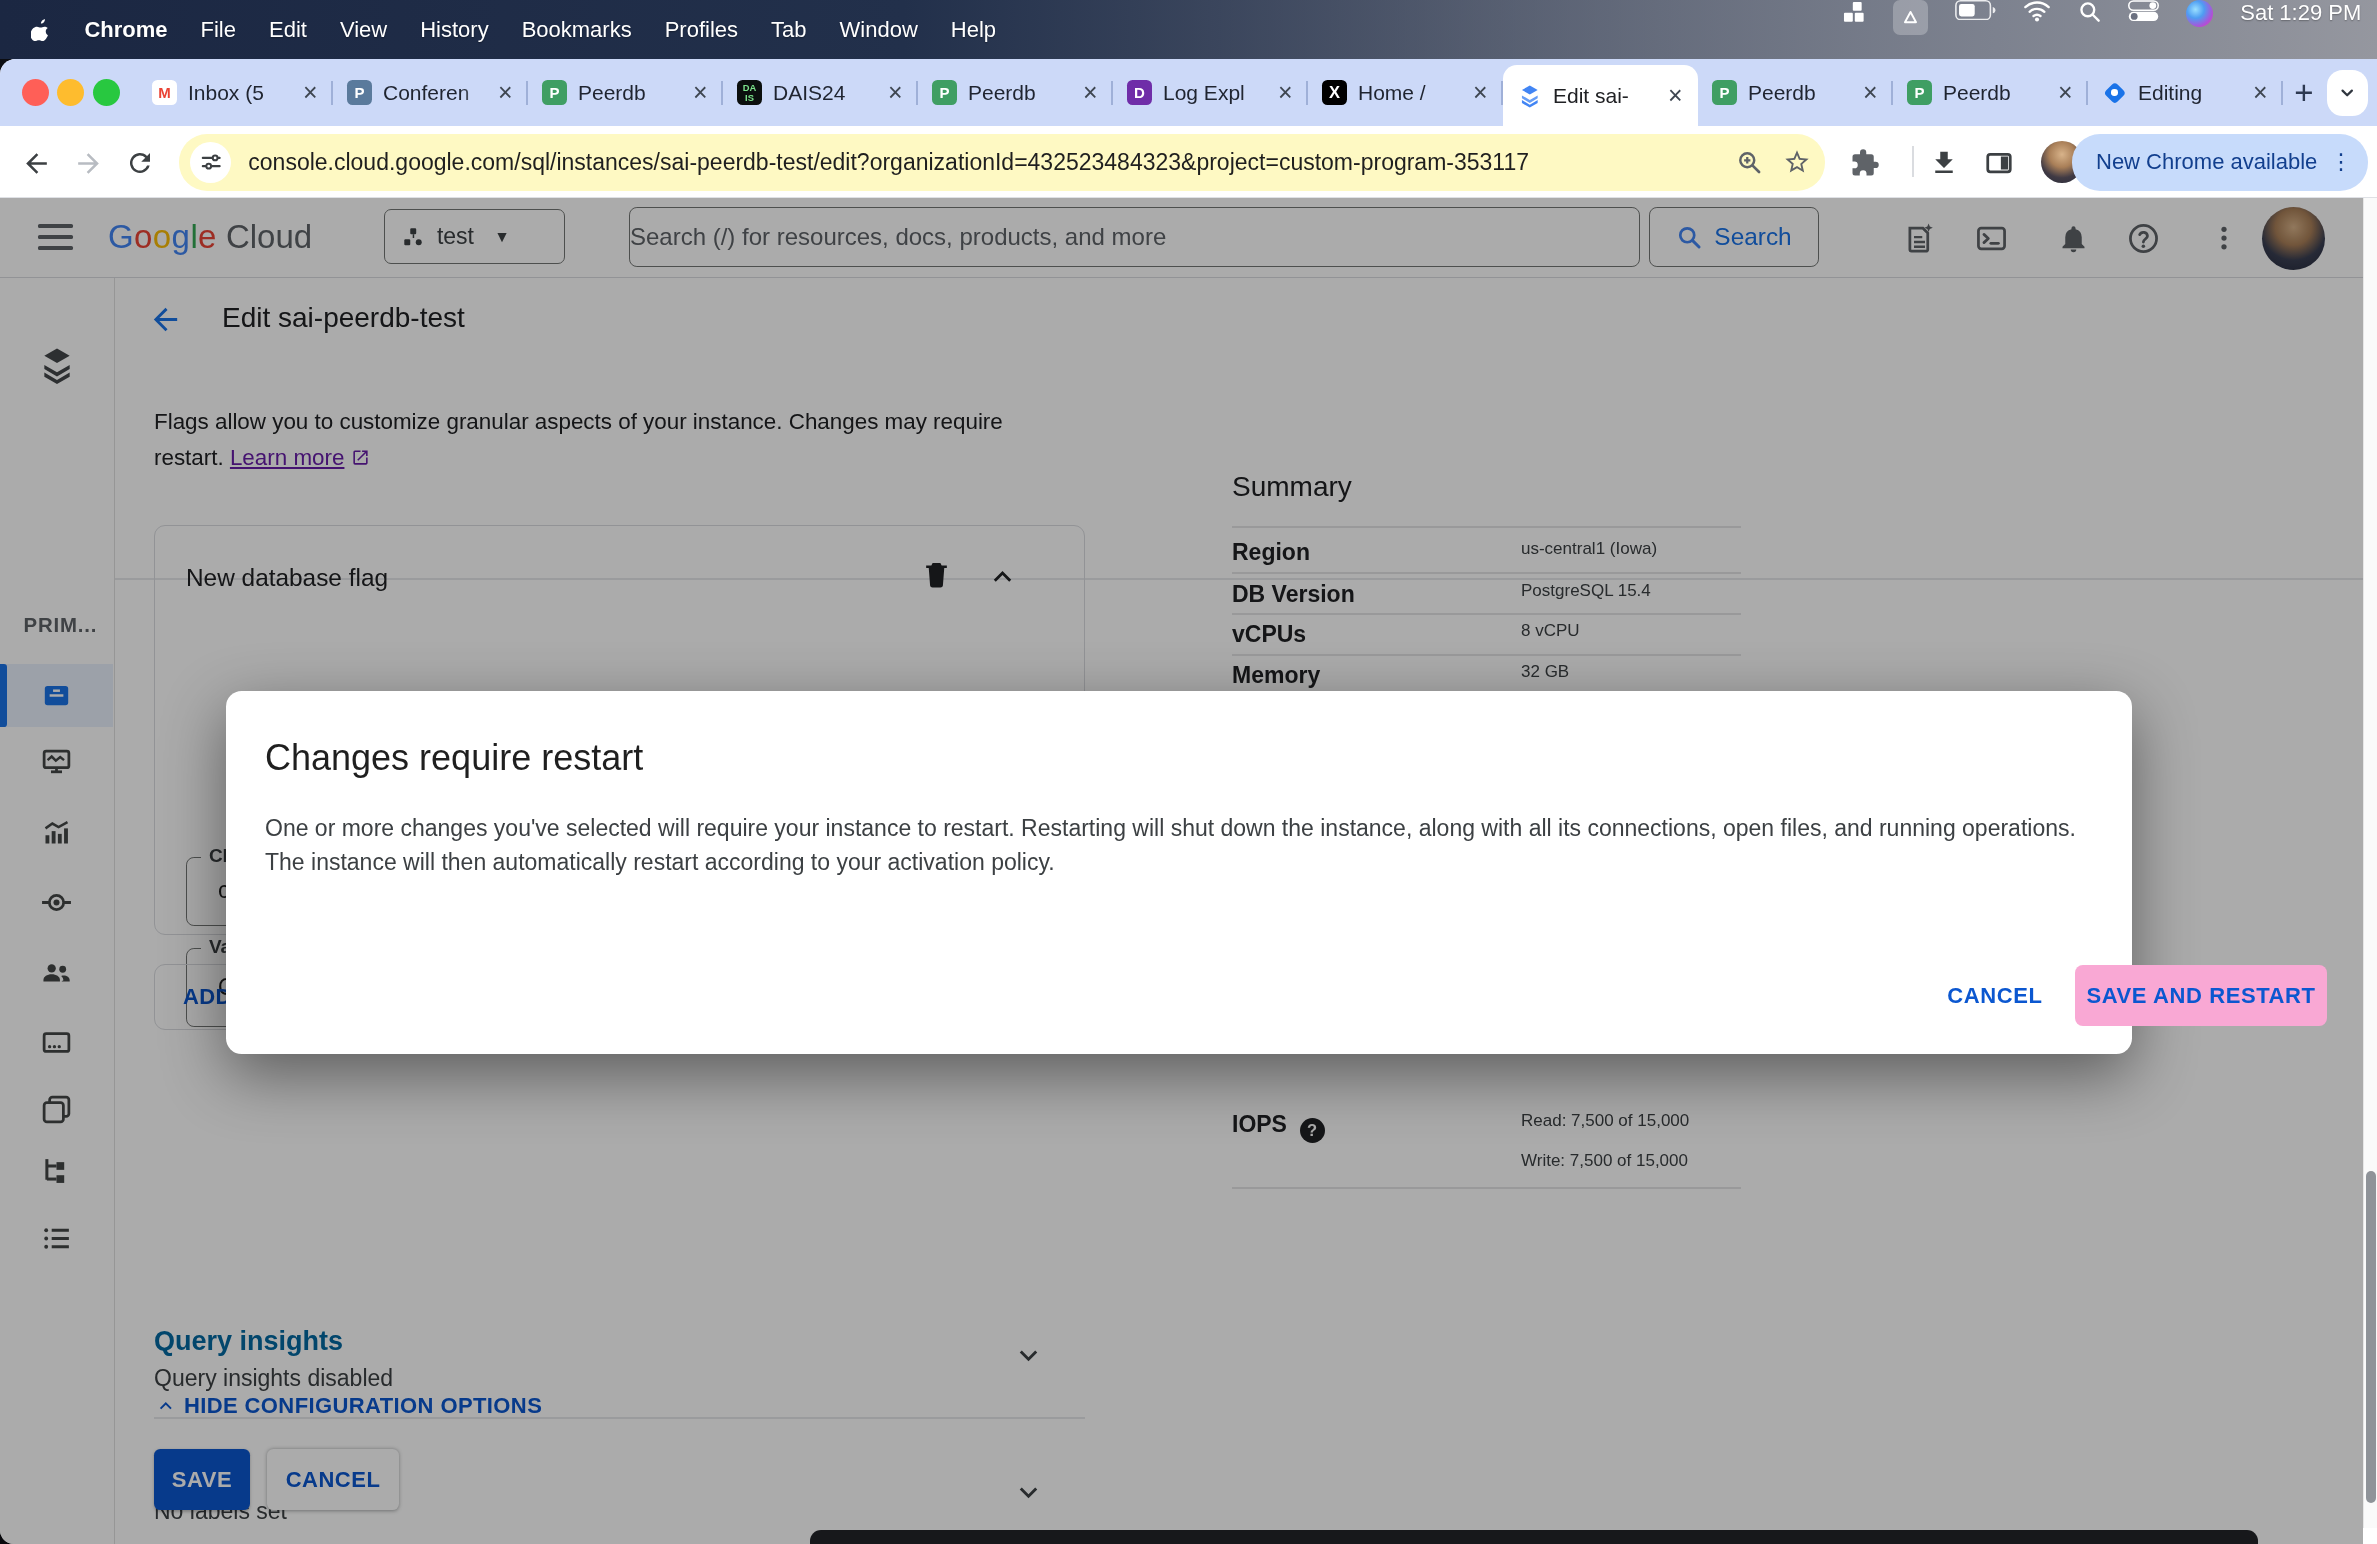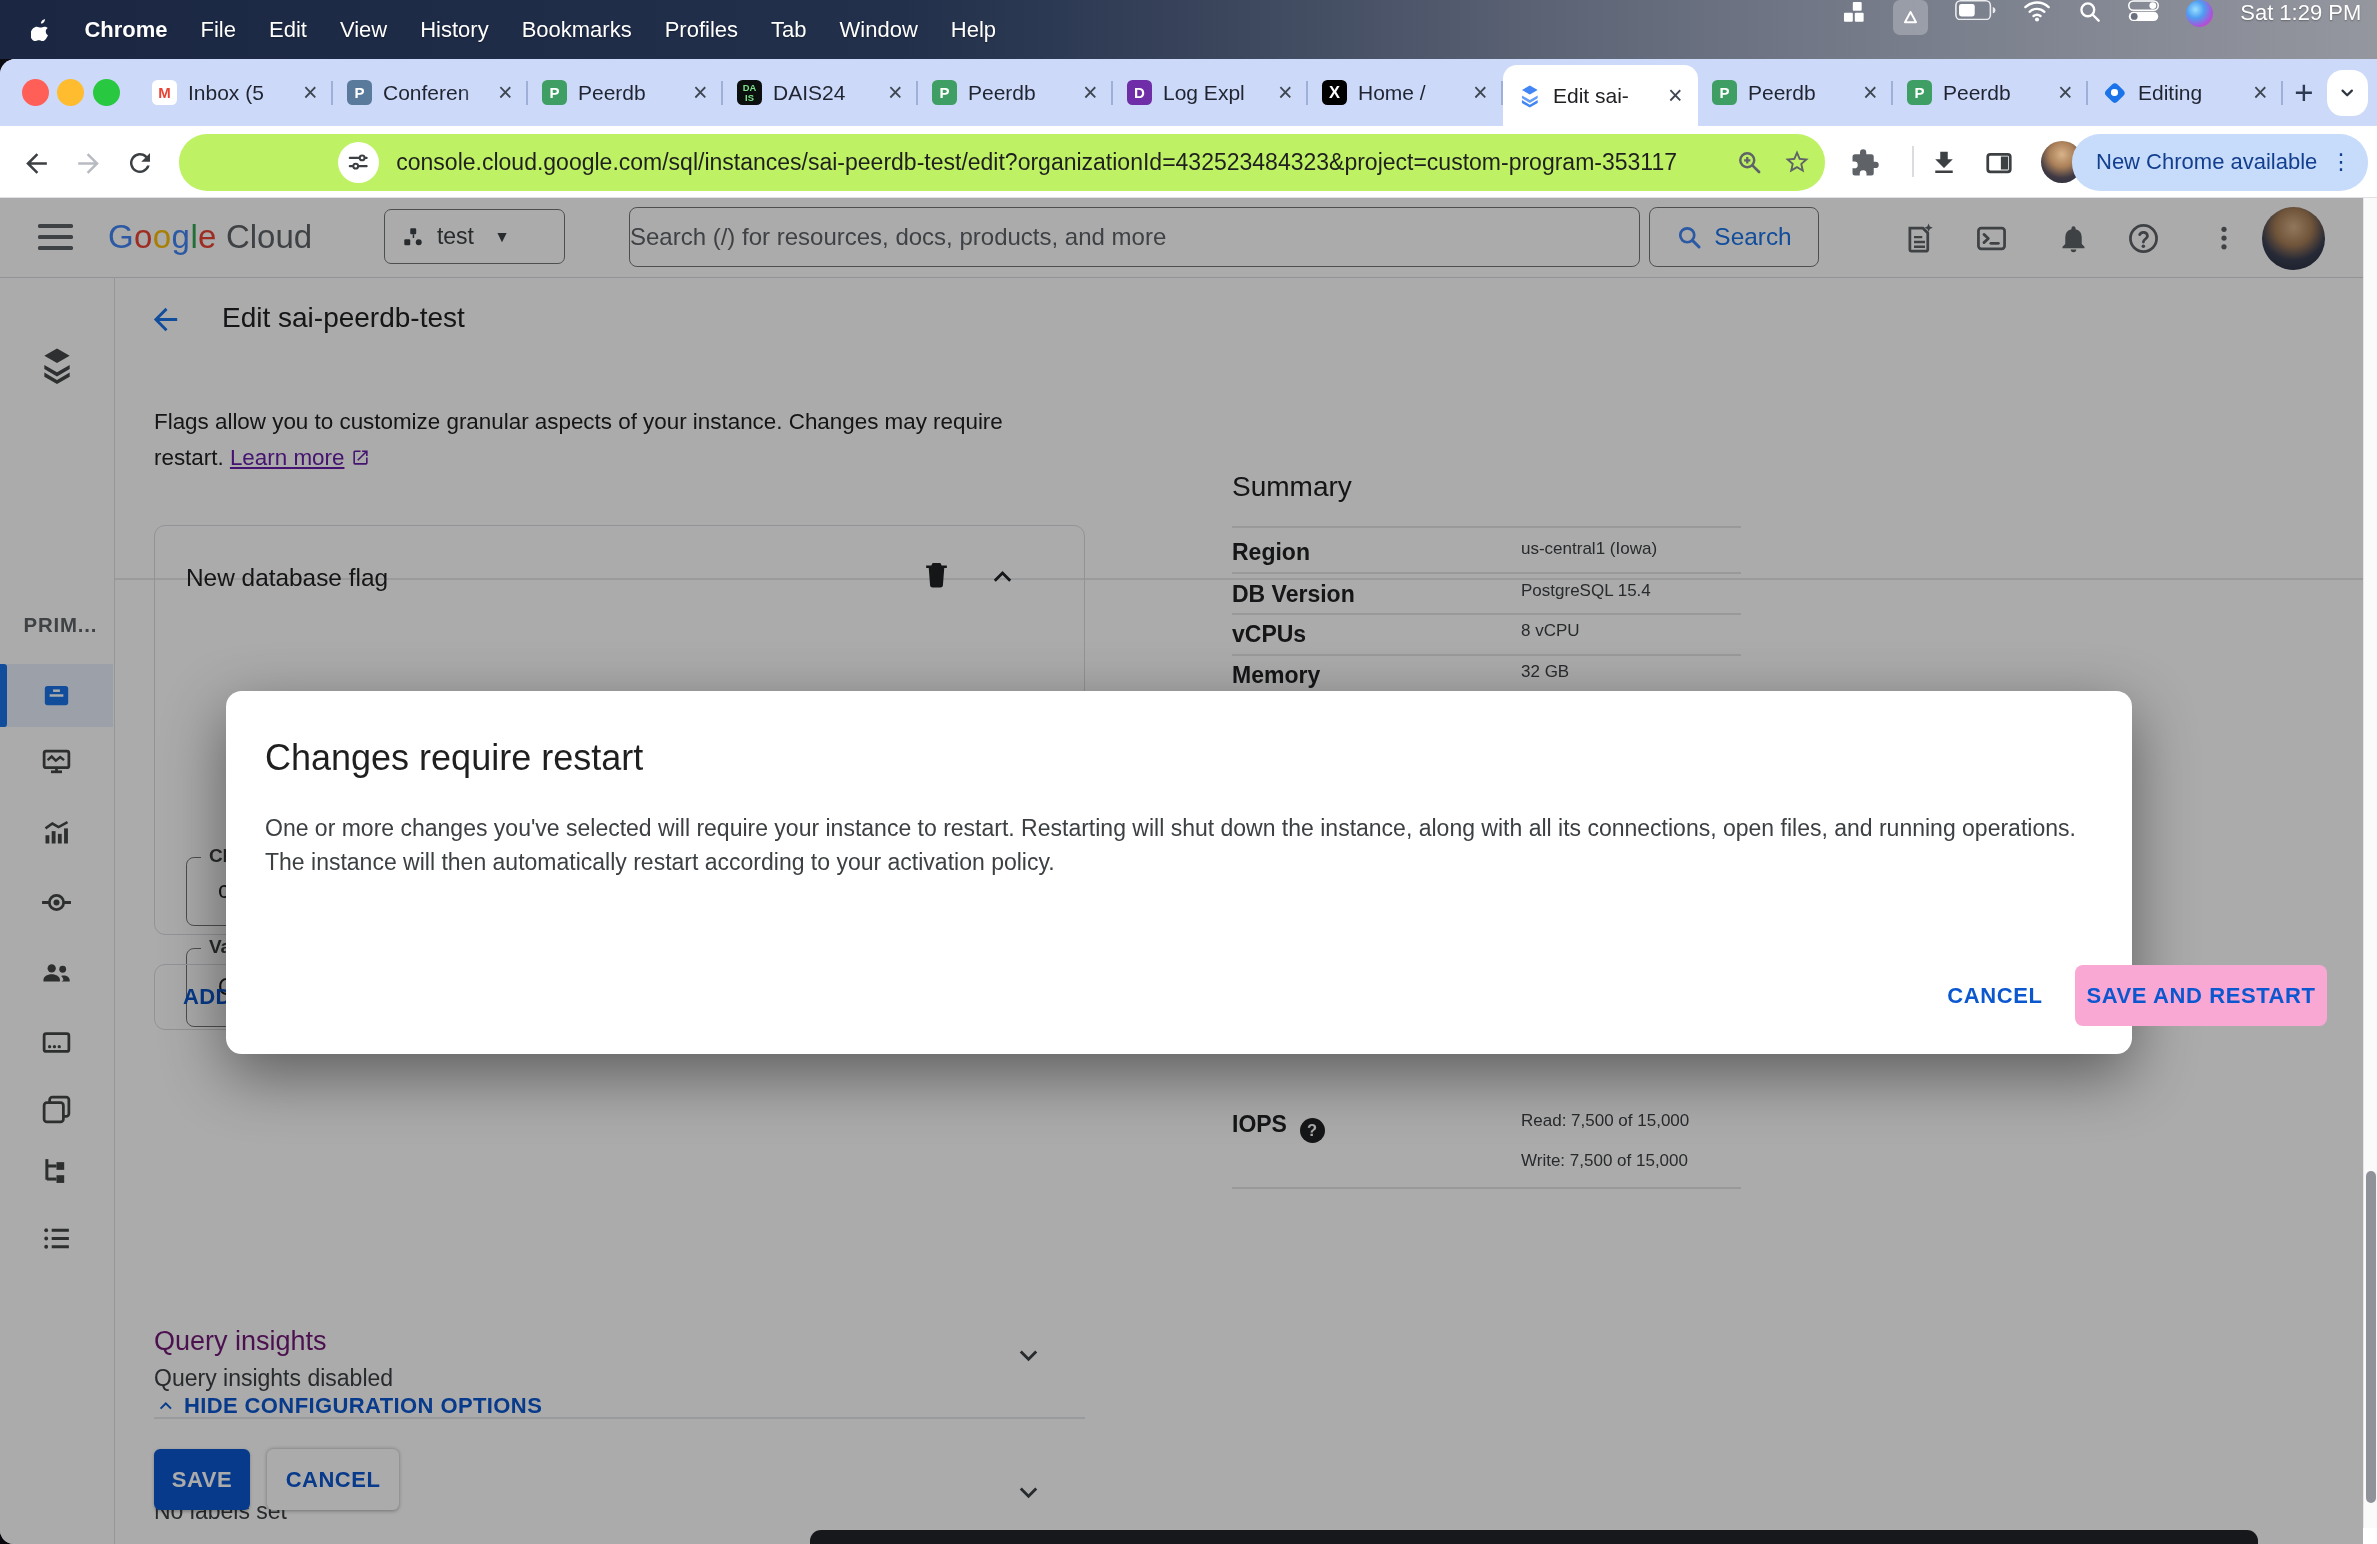"console.cloud.google.com/sql/instances/s" #omnibox { background: #bef264 -> #fef9c3; justify-content: center -> none }
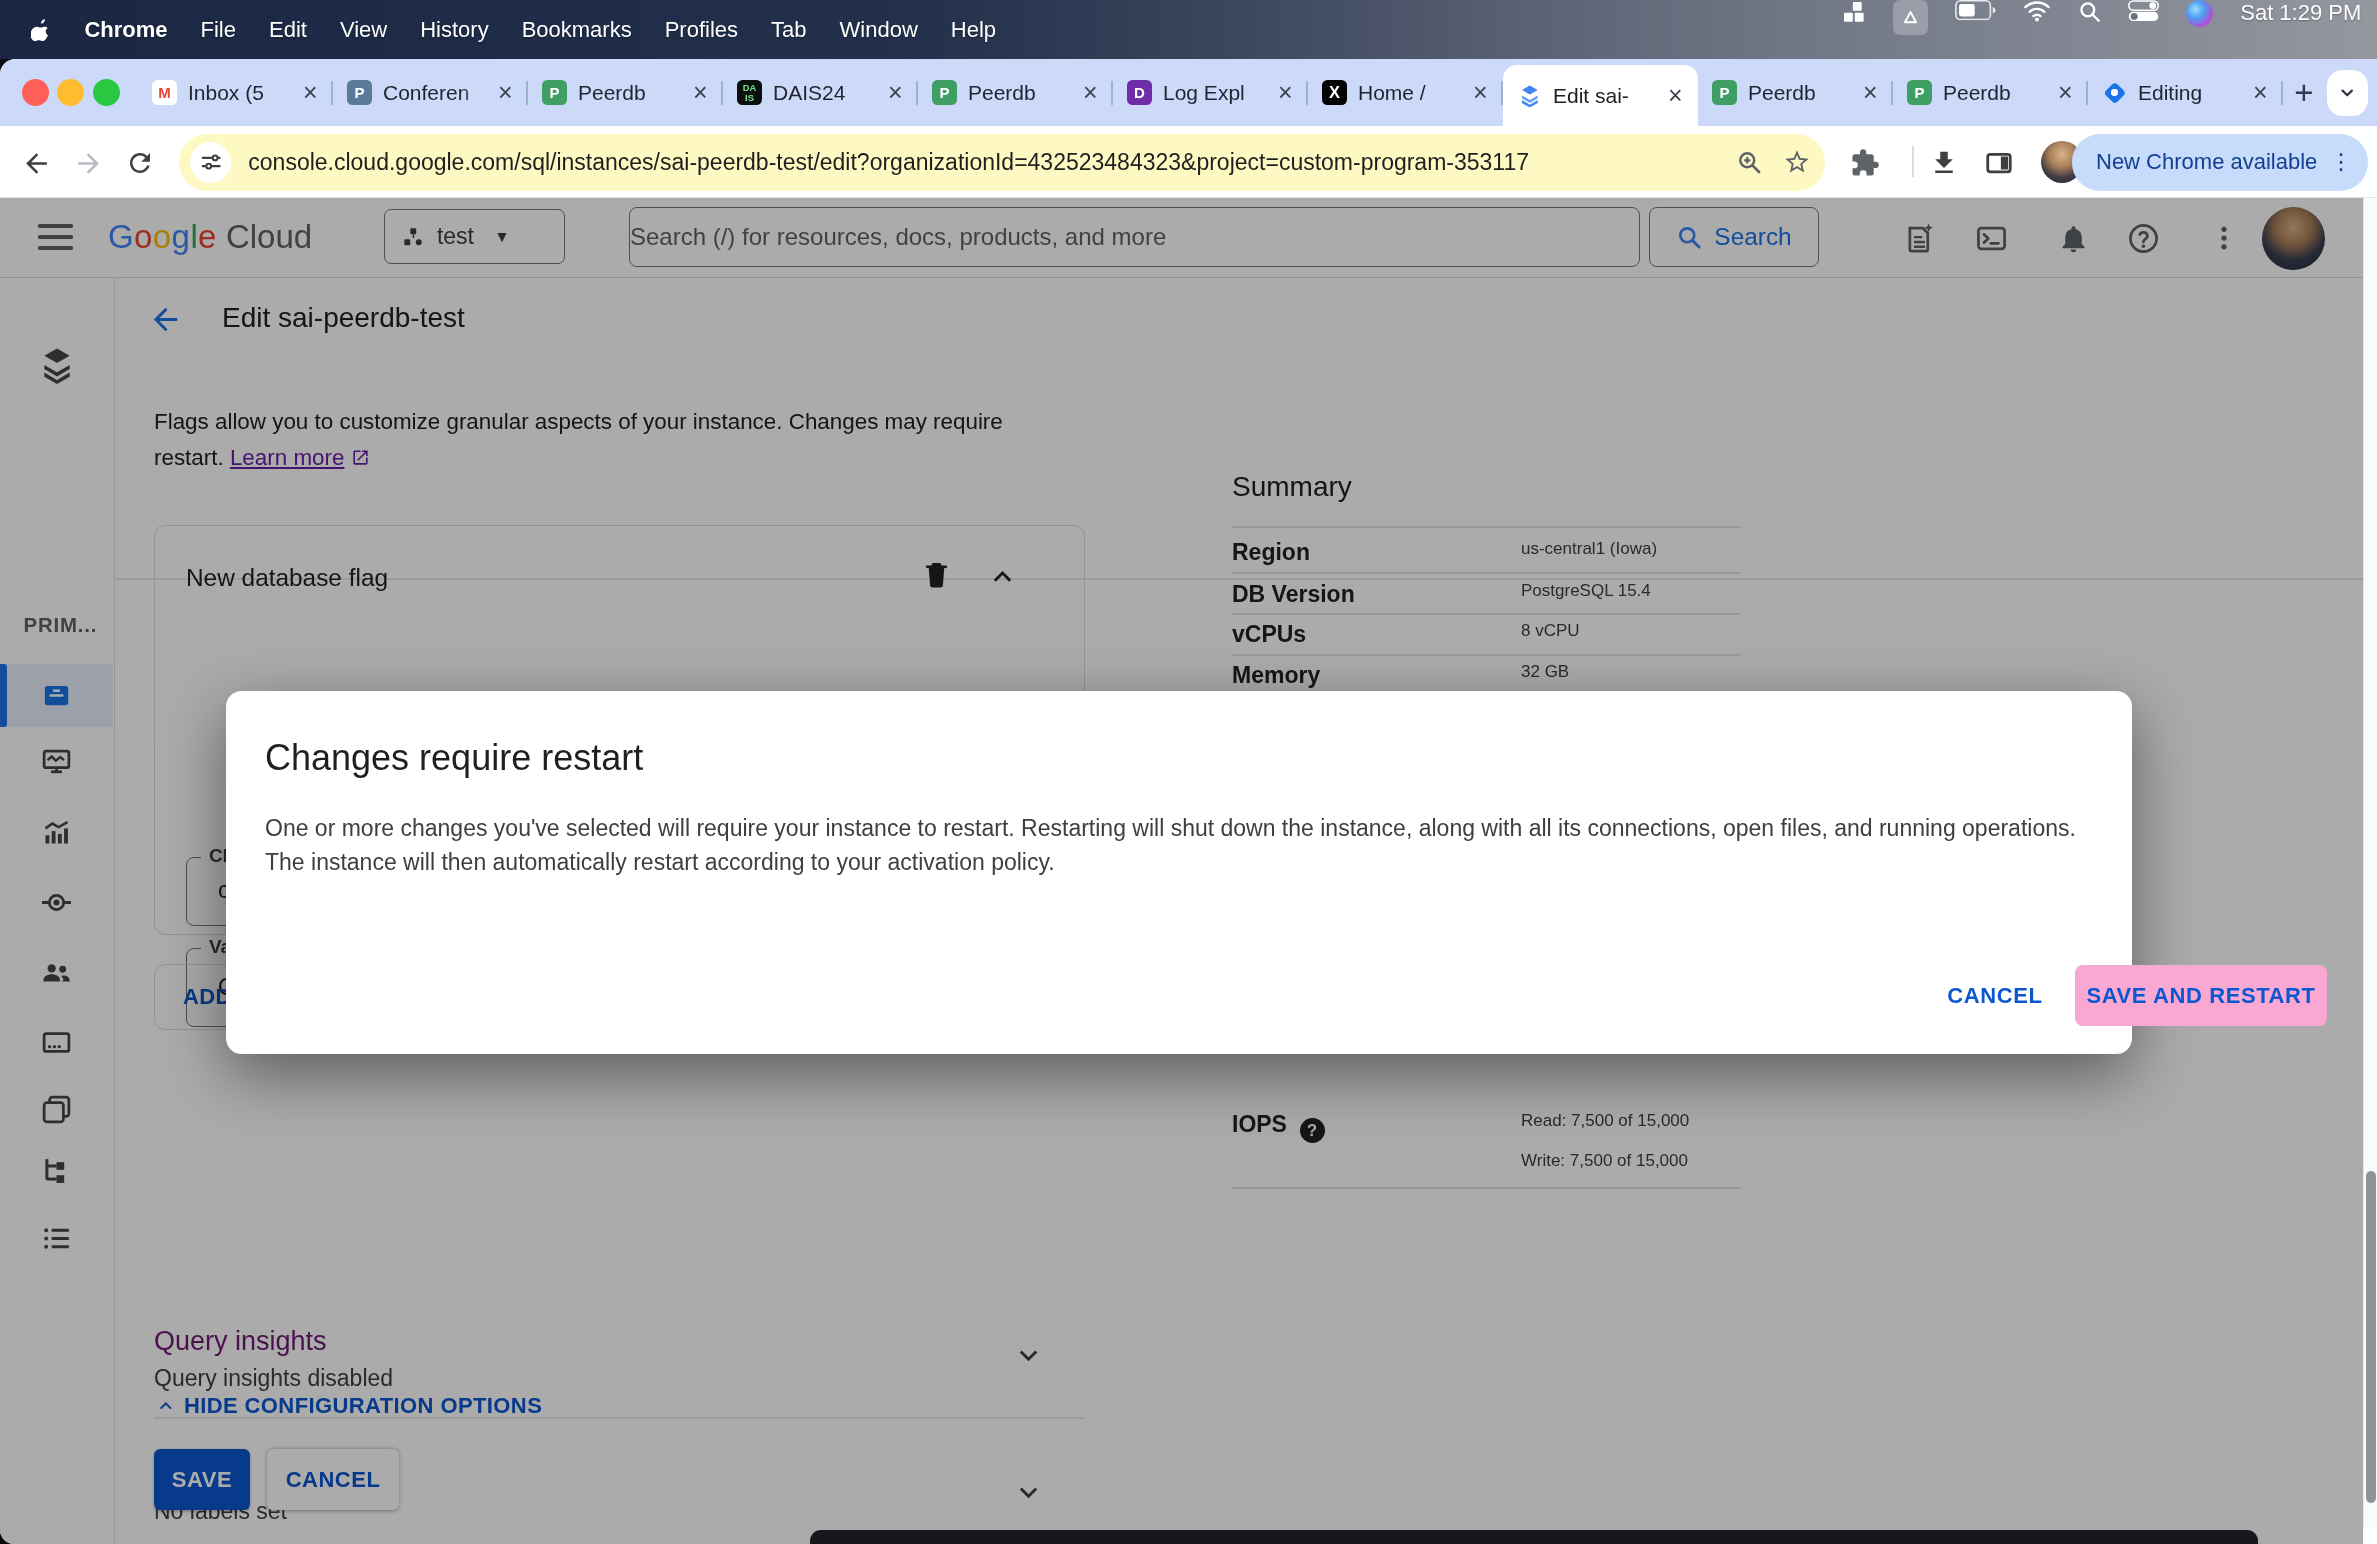"Query insights" .sechead { color: #701a75 -> #0369a1; font-weight: 400 -> 700 }
